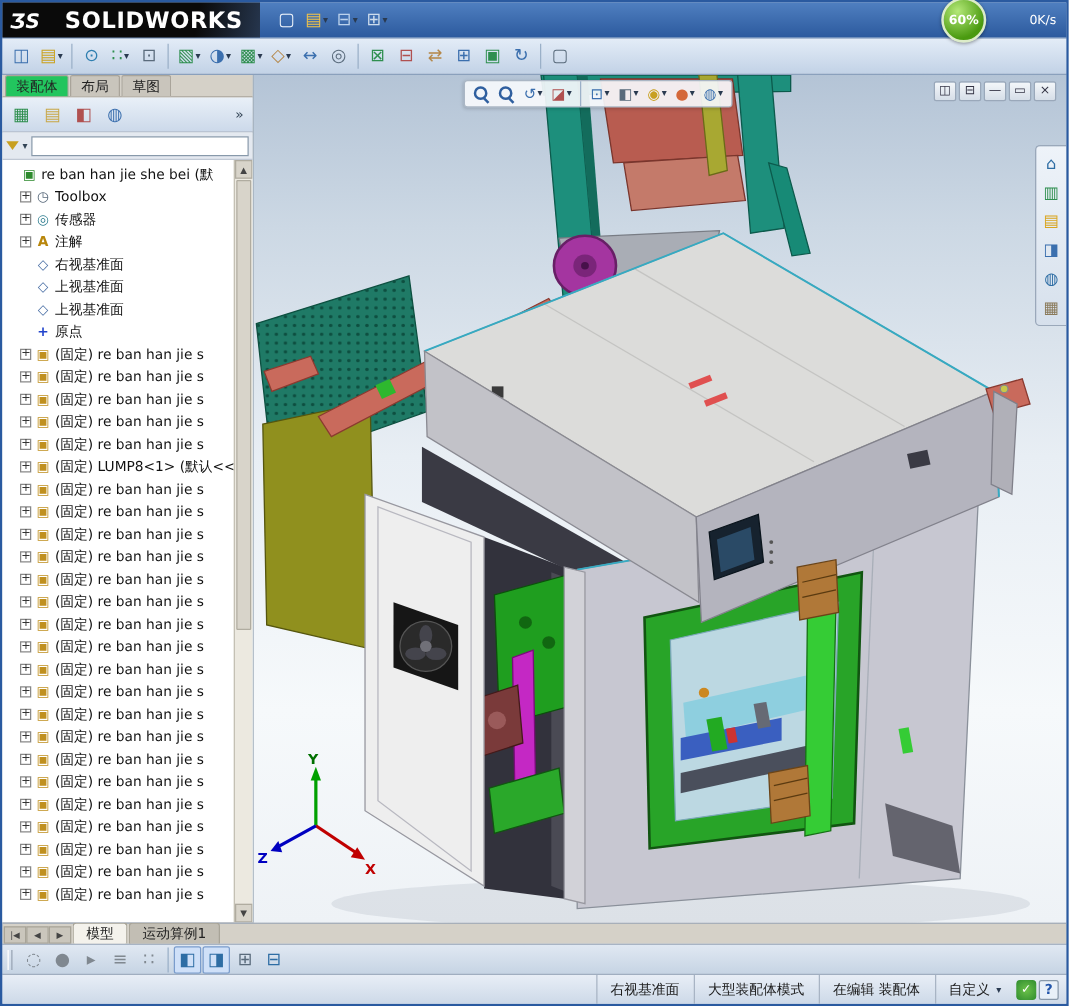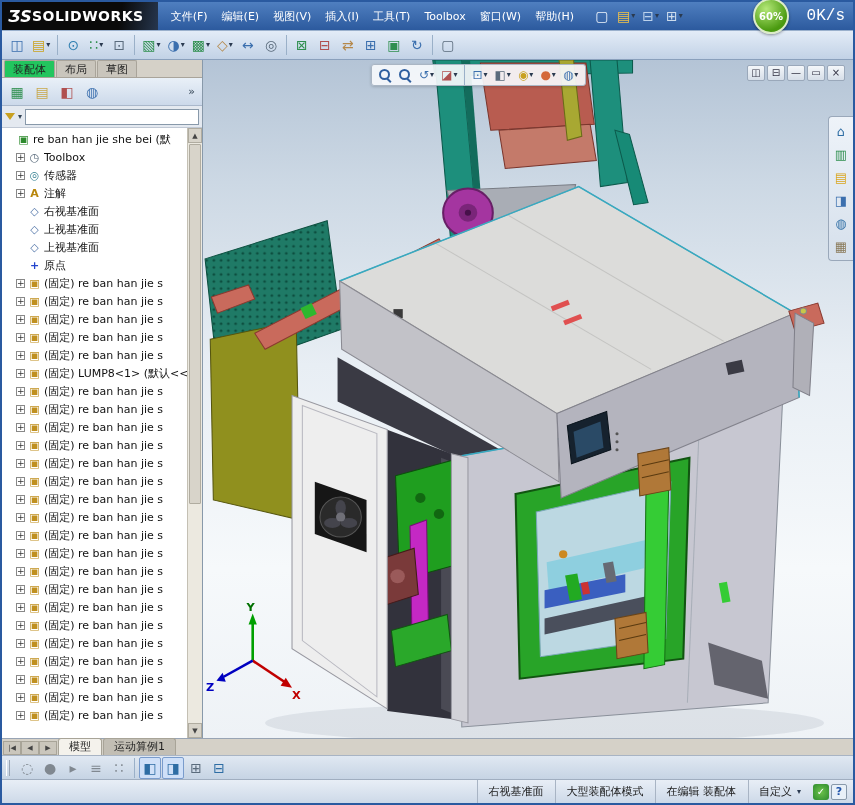"ƷS" .logo { gap: 0 -> 20px }
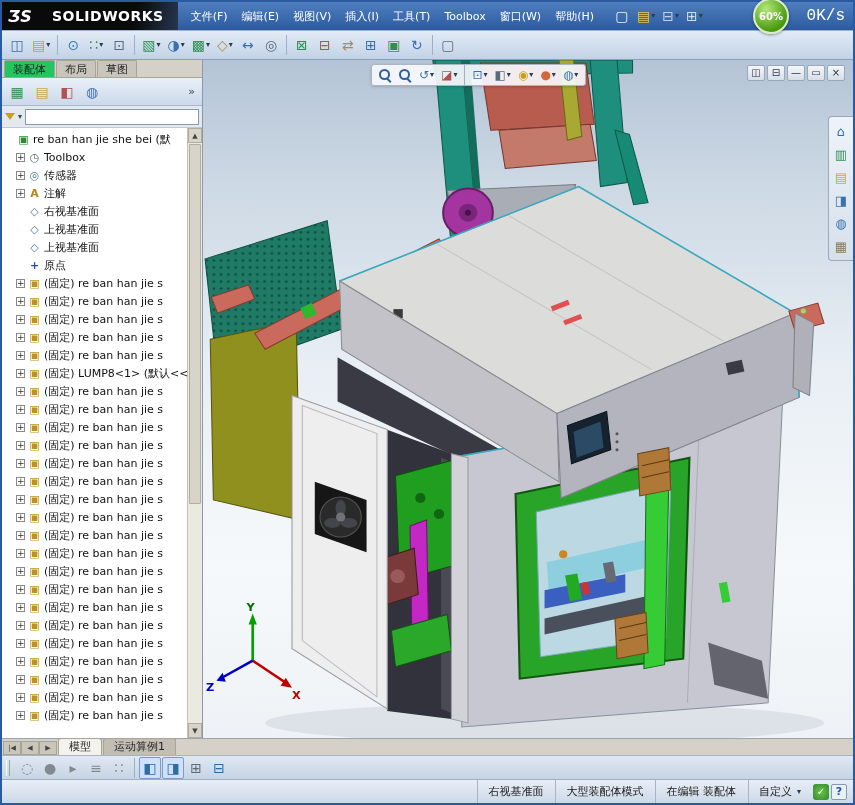"SOLIDWORKS" .logo-text { font-size: 14px -> 18px }
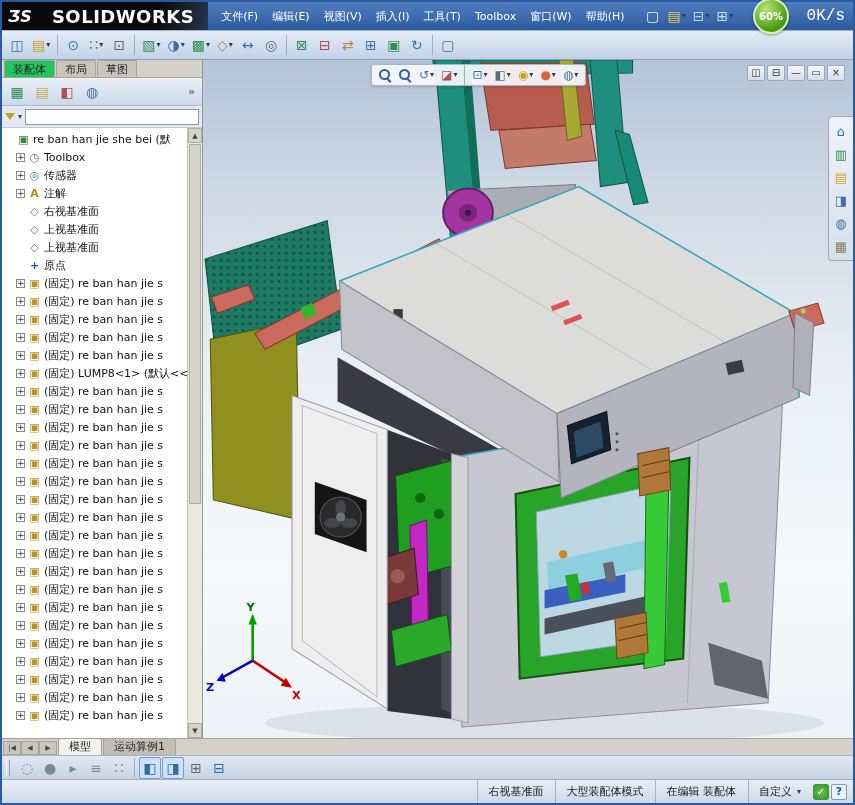"文件(F)" div.menubar { html: <div> <span>文件(F)</span> <span>编辑(E)</span> <span>视图(V)</span> <span>插入(I)</span> <span>工具(T)</span> <span>Toolbox</span> <span>窗口(W)</span> <span>帮助(H)</span> </div> -> none }
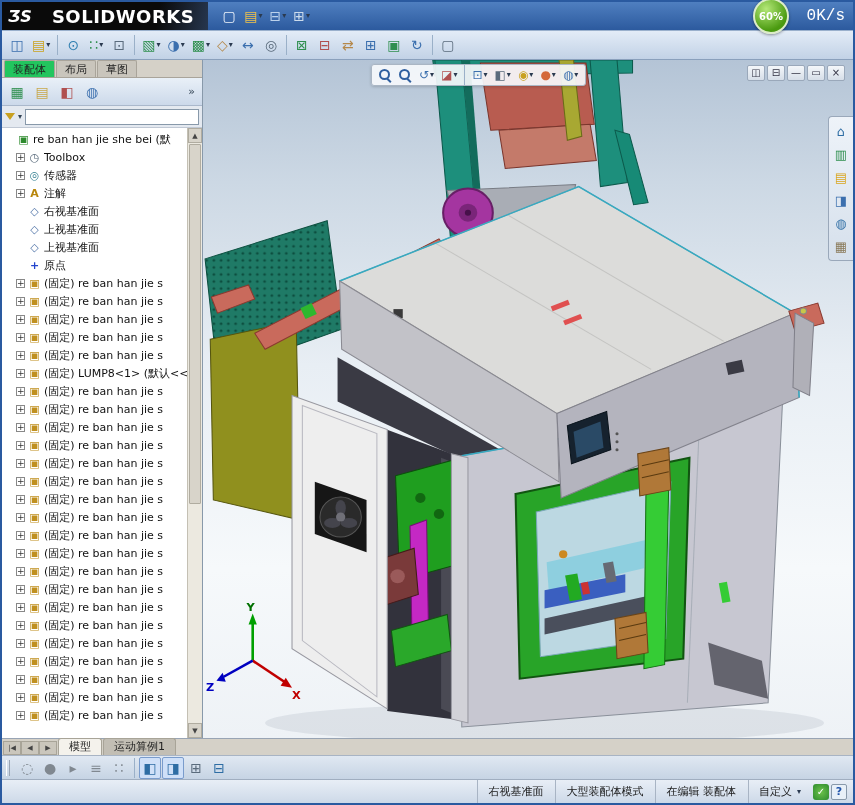"0K/s" .speed { font-family: Liberation Mono, monospace -> none; font-size: 16px -> 10px }
